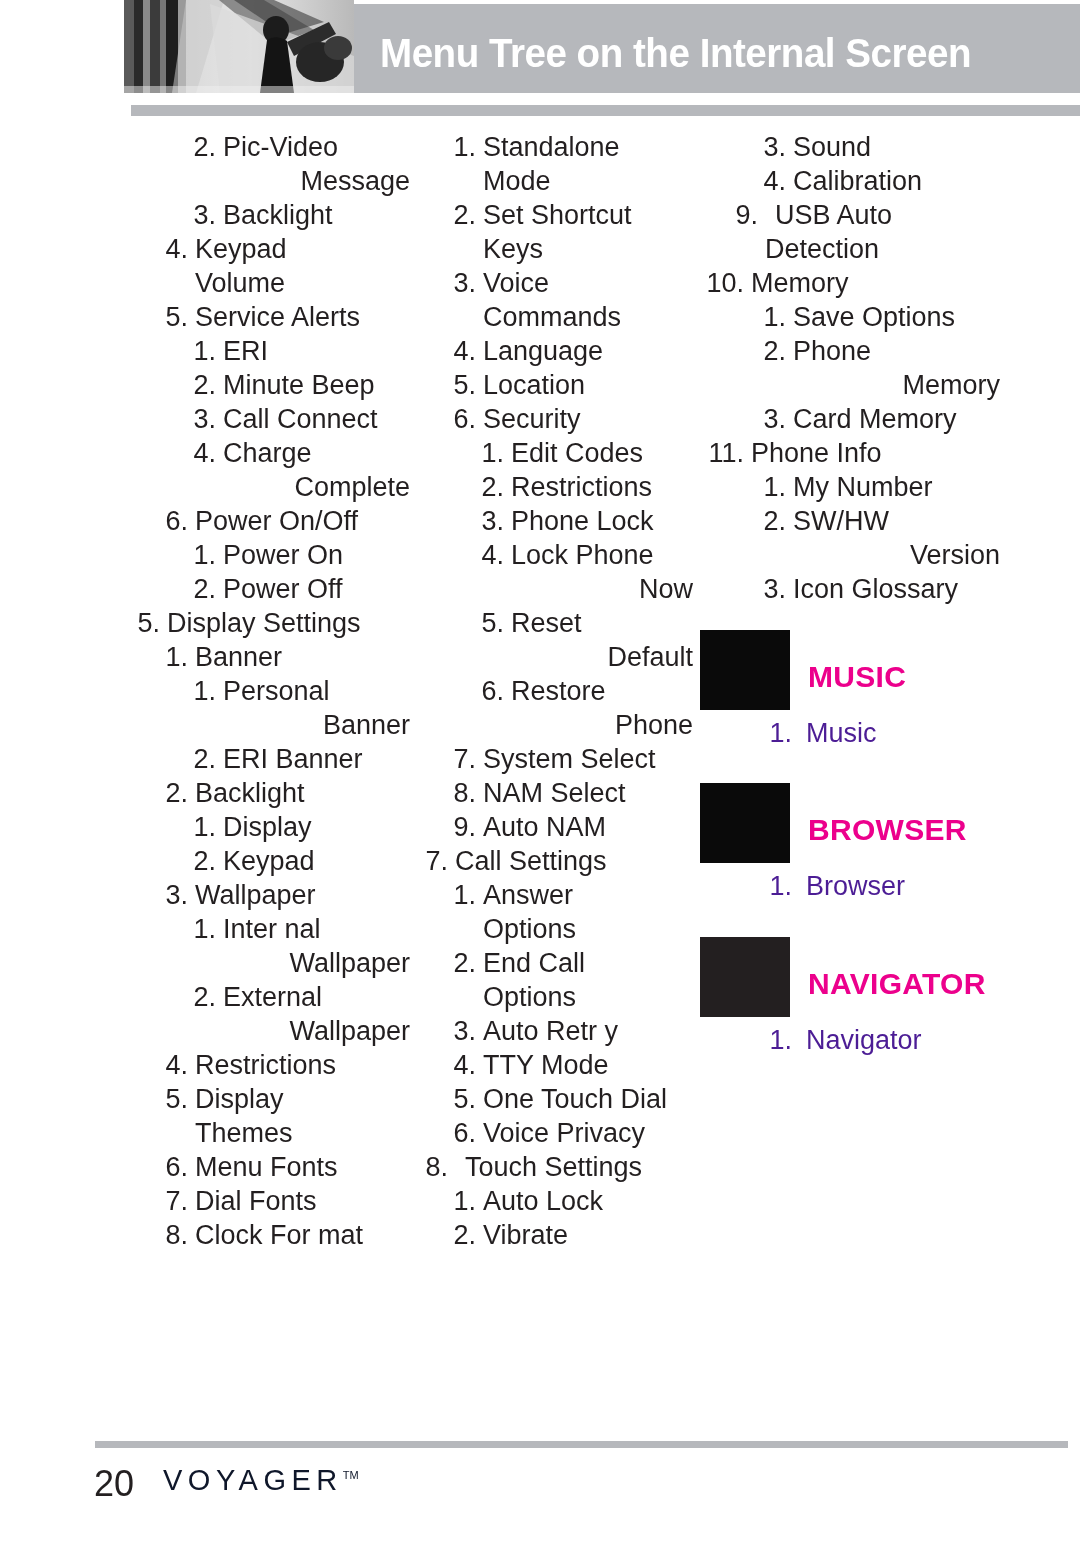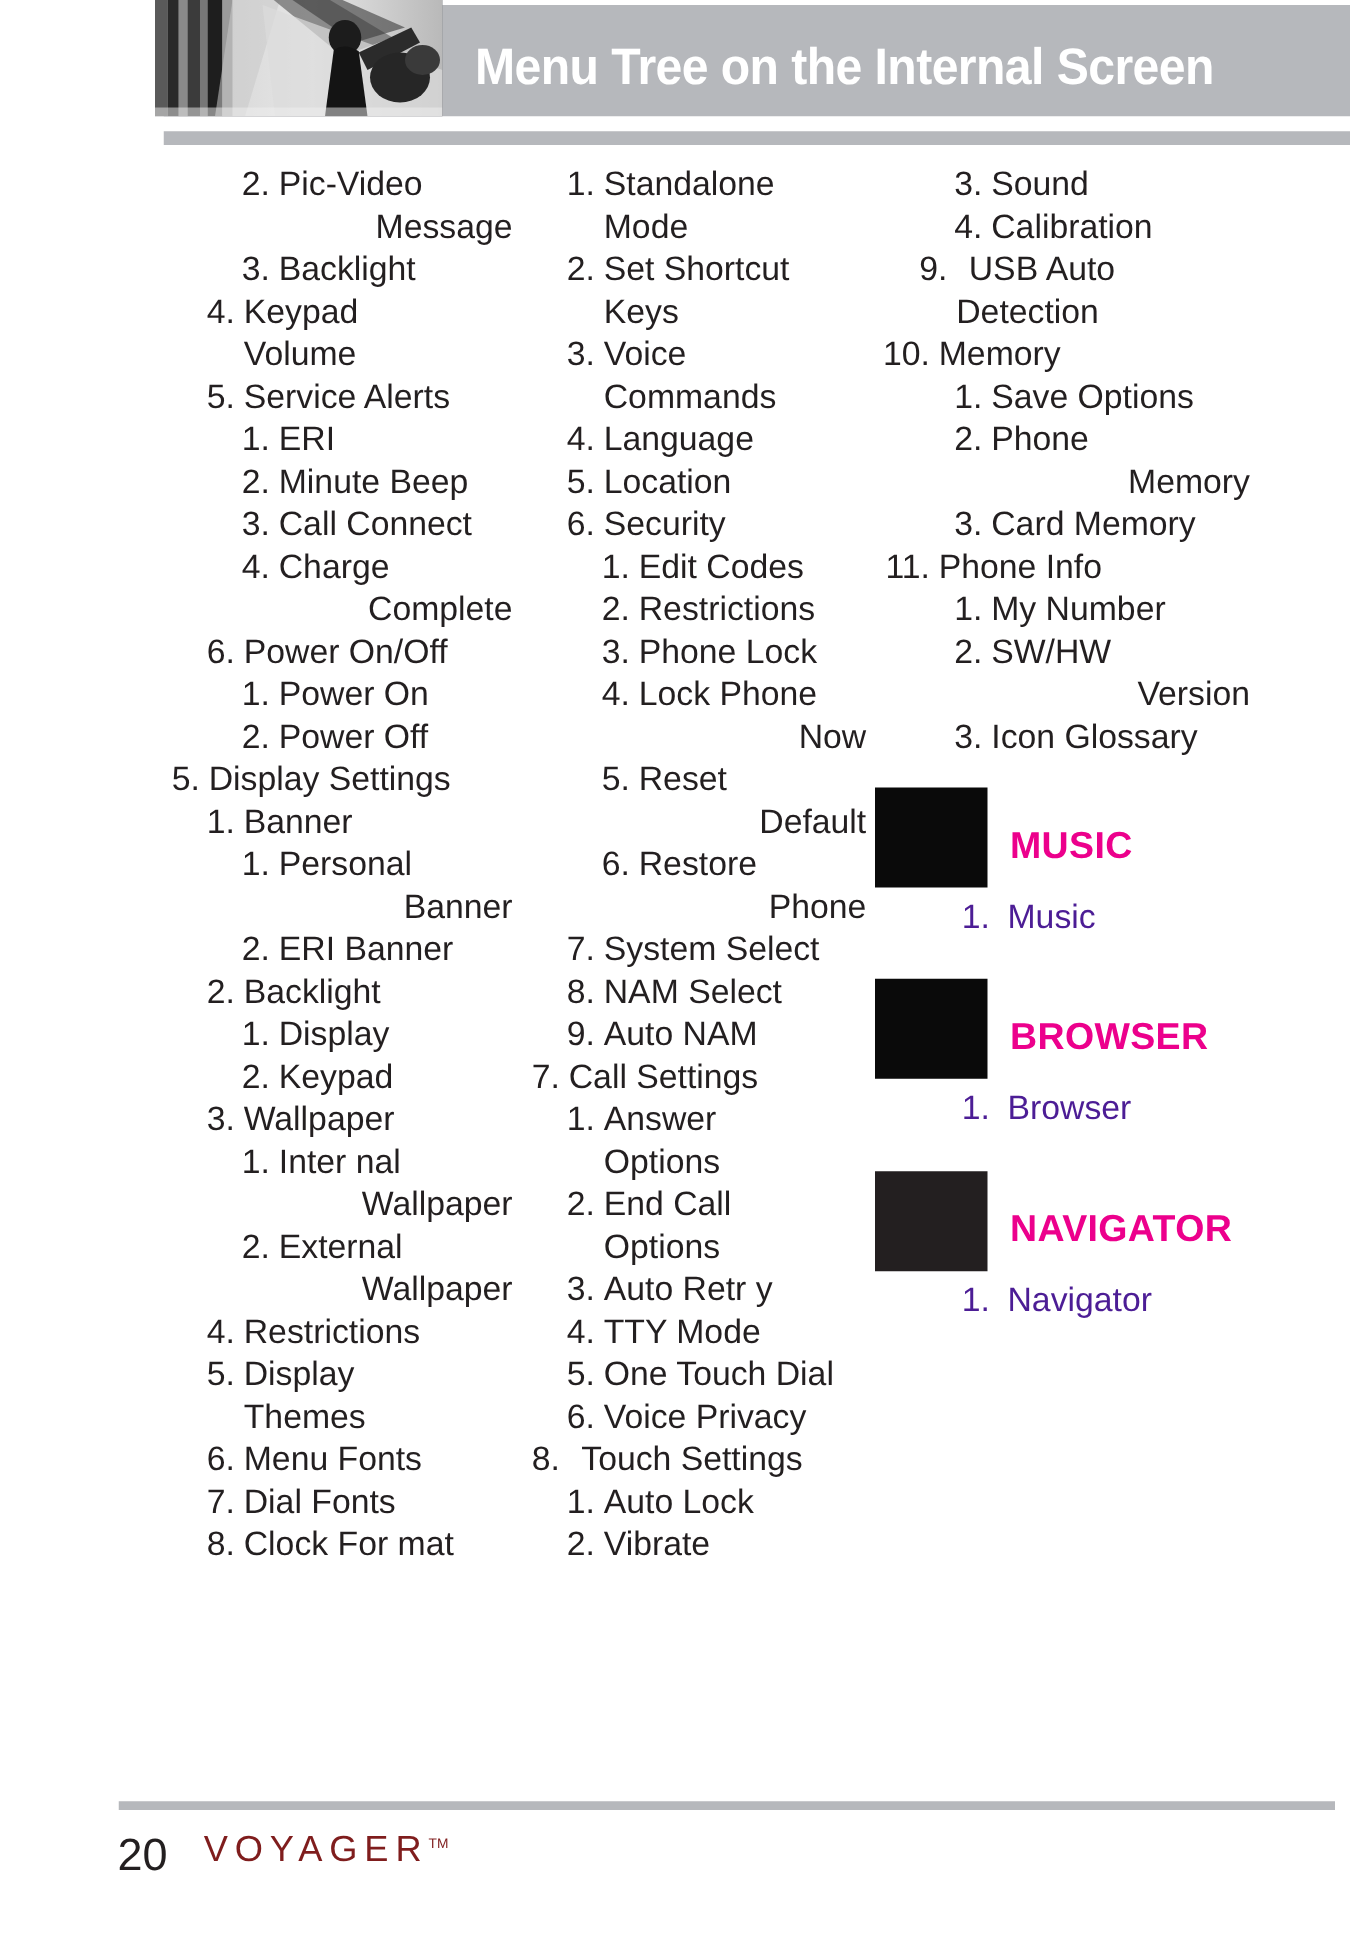"VOYAGERTM" .footer-logo { color: #7f1d1d -> #0f172a }
